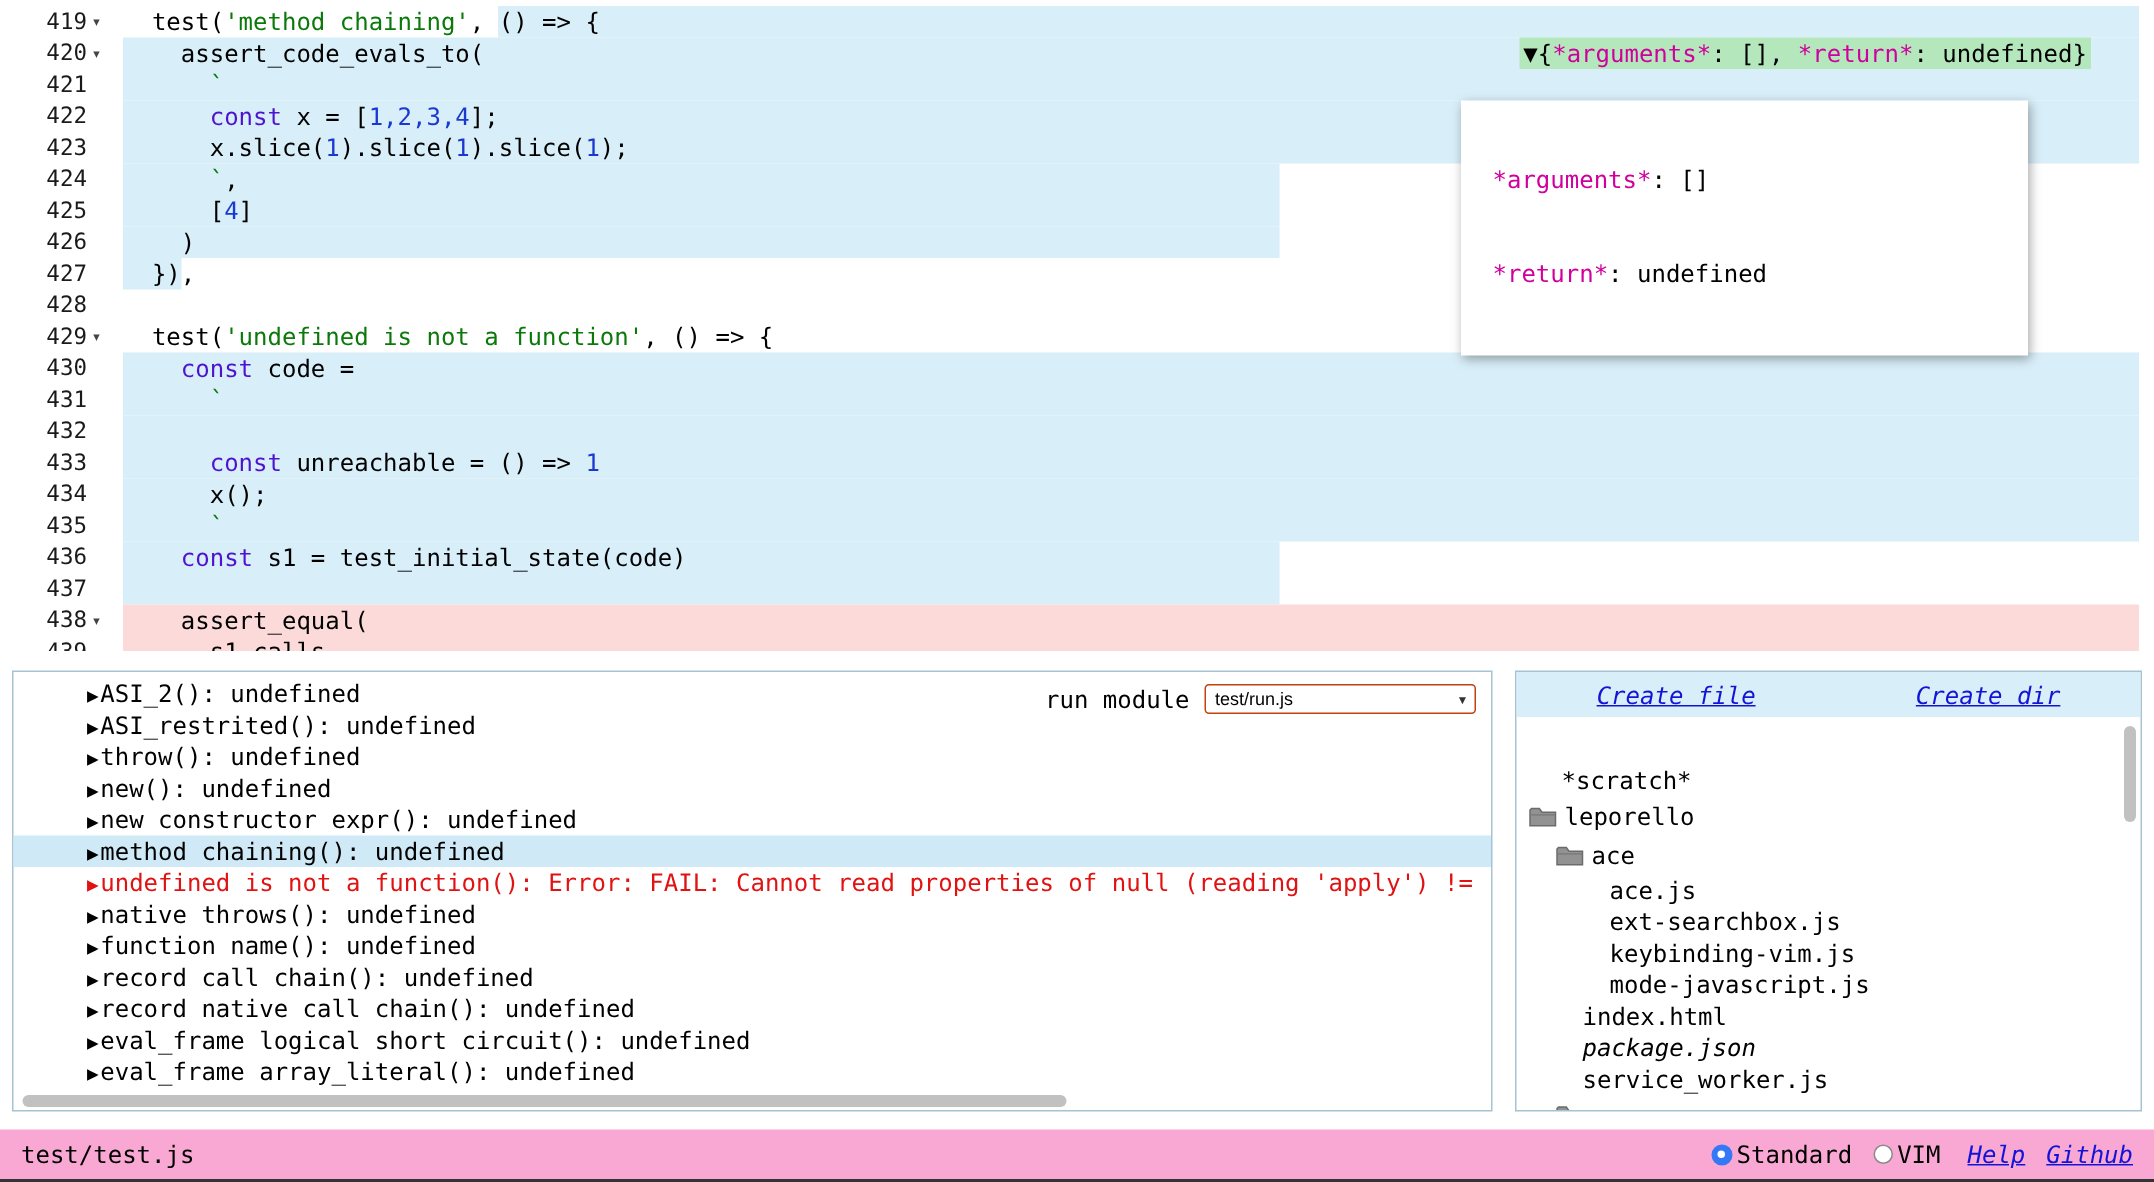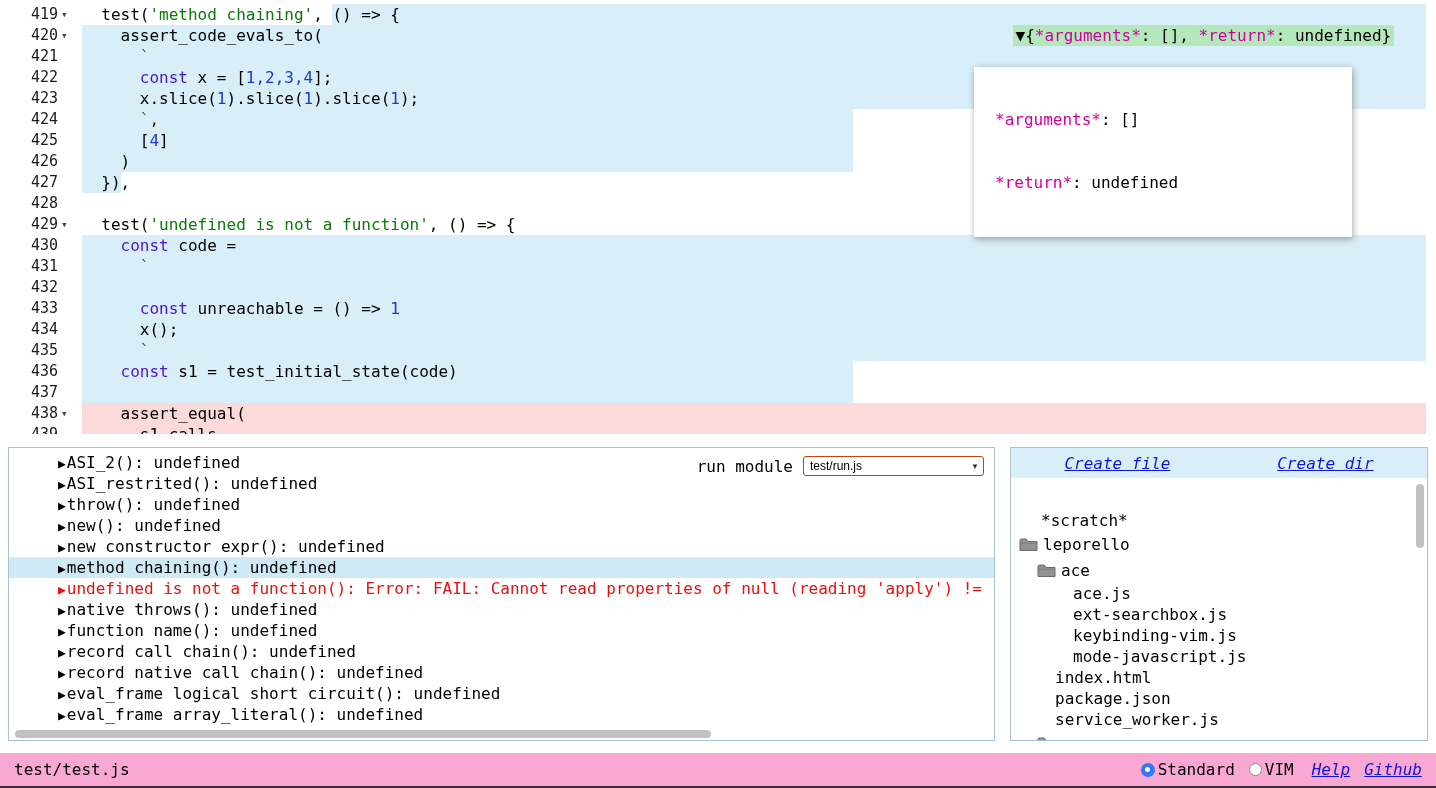"package.json" div.tree-item { font-style: none -> italic }
